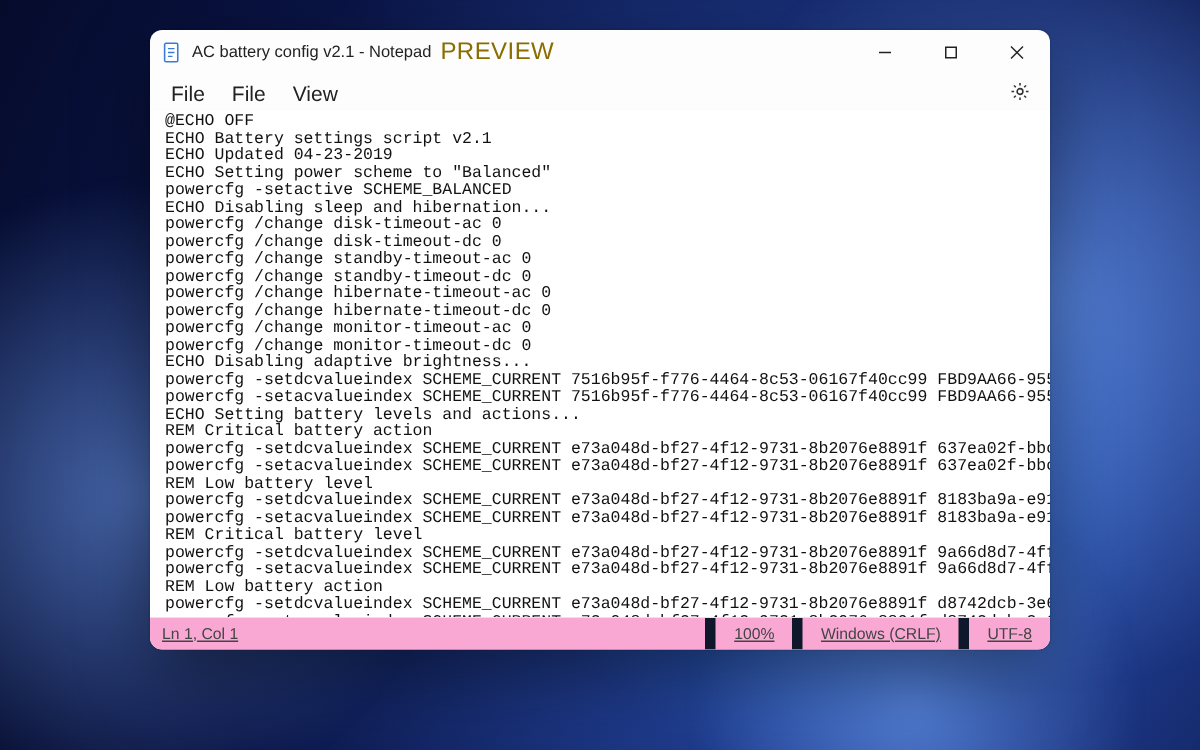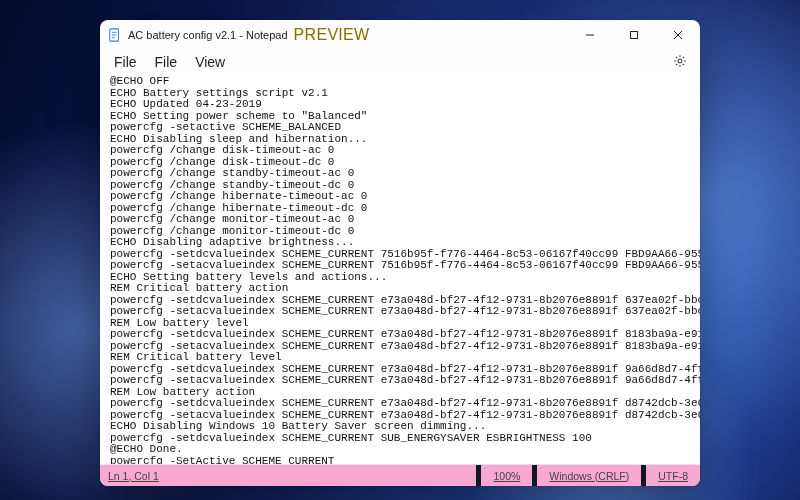"AC battery config v2.1 -" .window { height: 466px -> 413px }
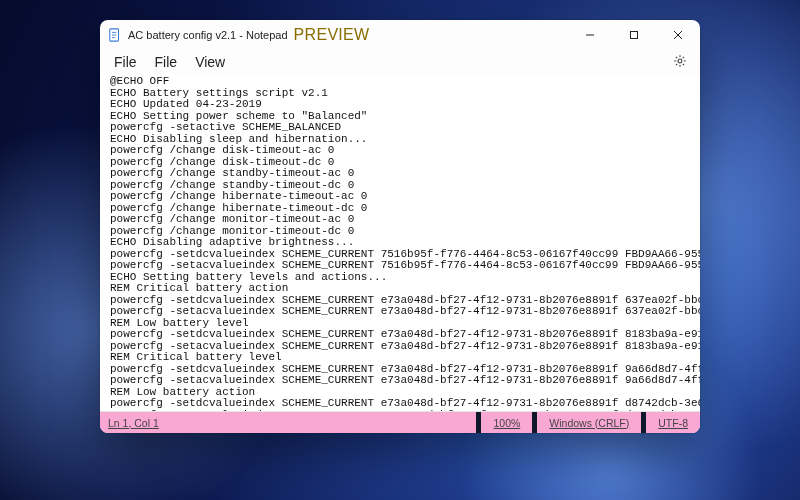"100%" .statusbar .cell { border-left: 5px solid #0f172a -> 7px solid #0f172a }
